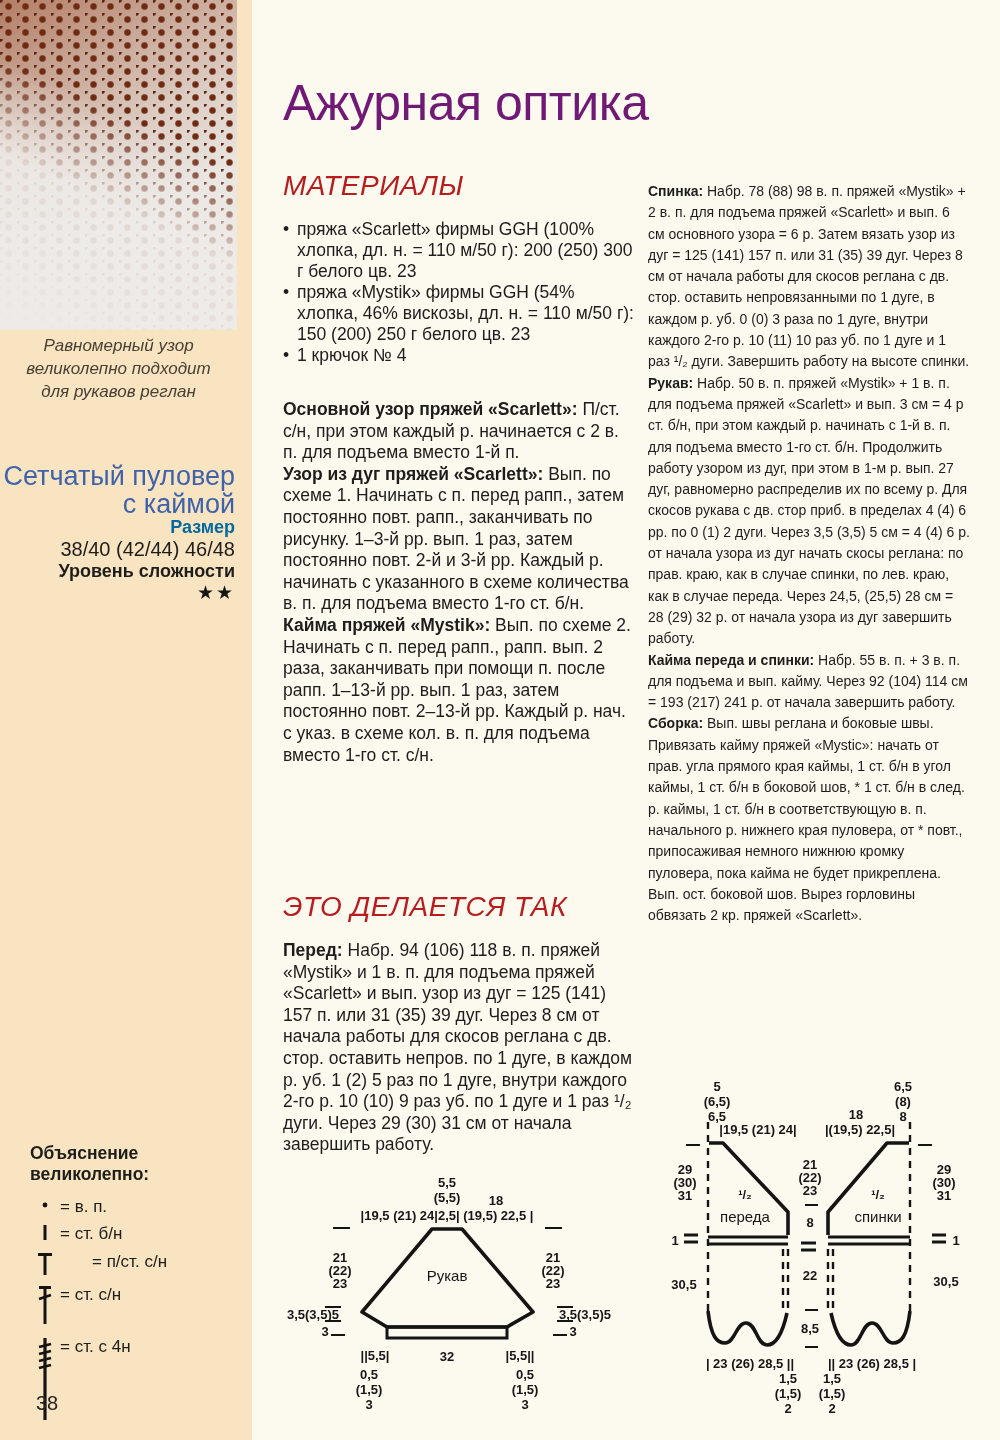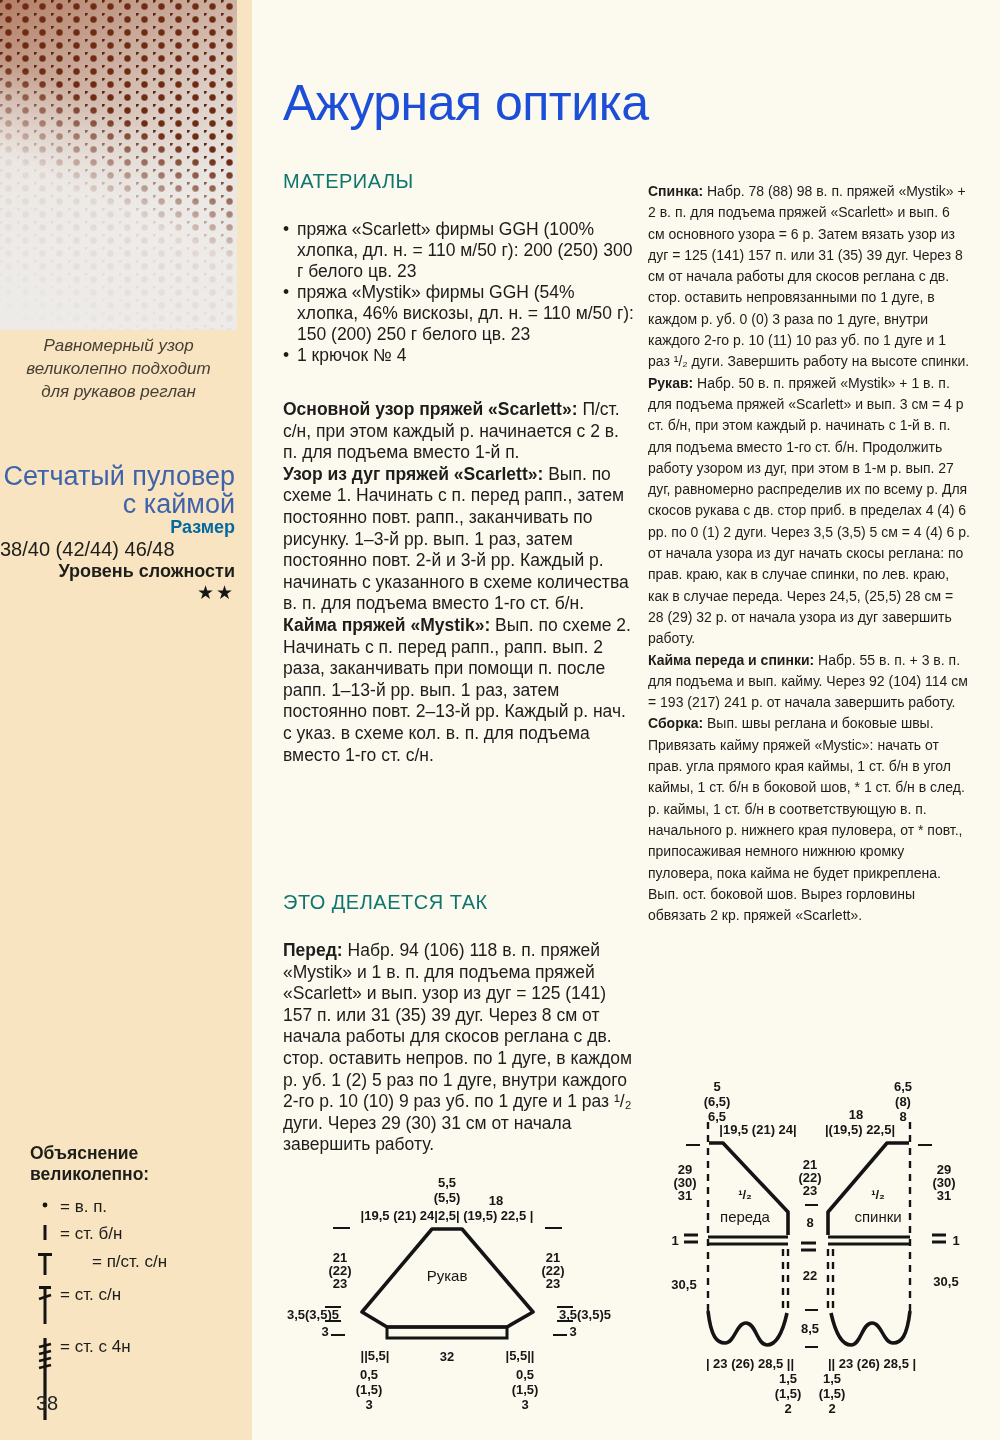"Ажурная оптика" #main-title { color: #1d4ed8 -> #701a75 }
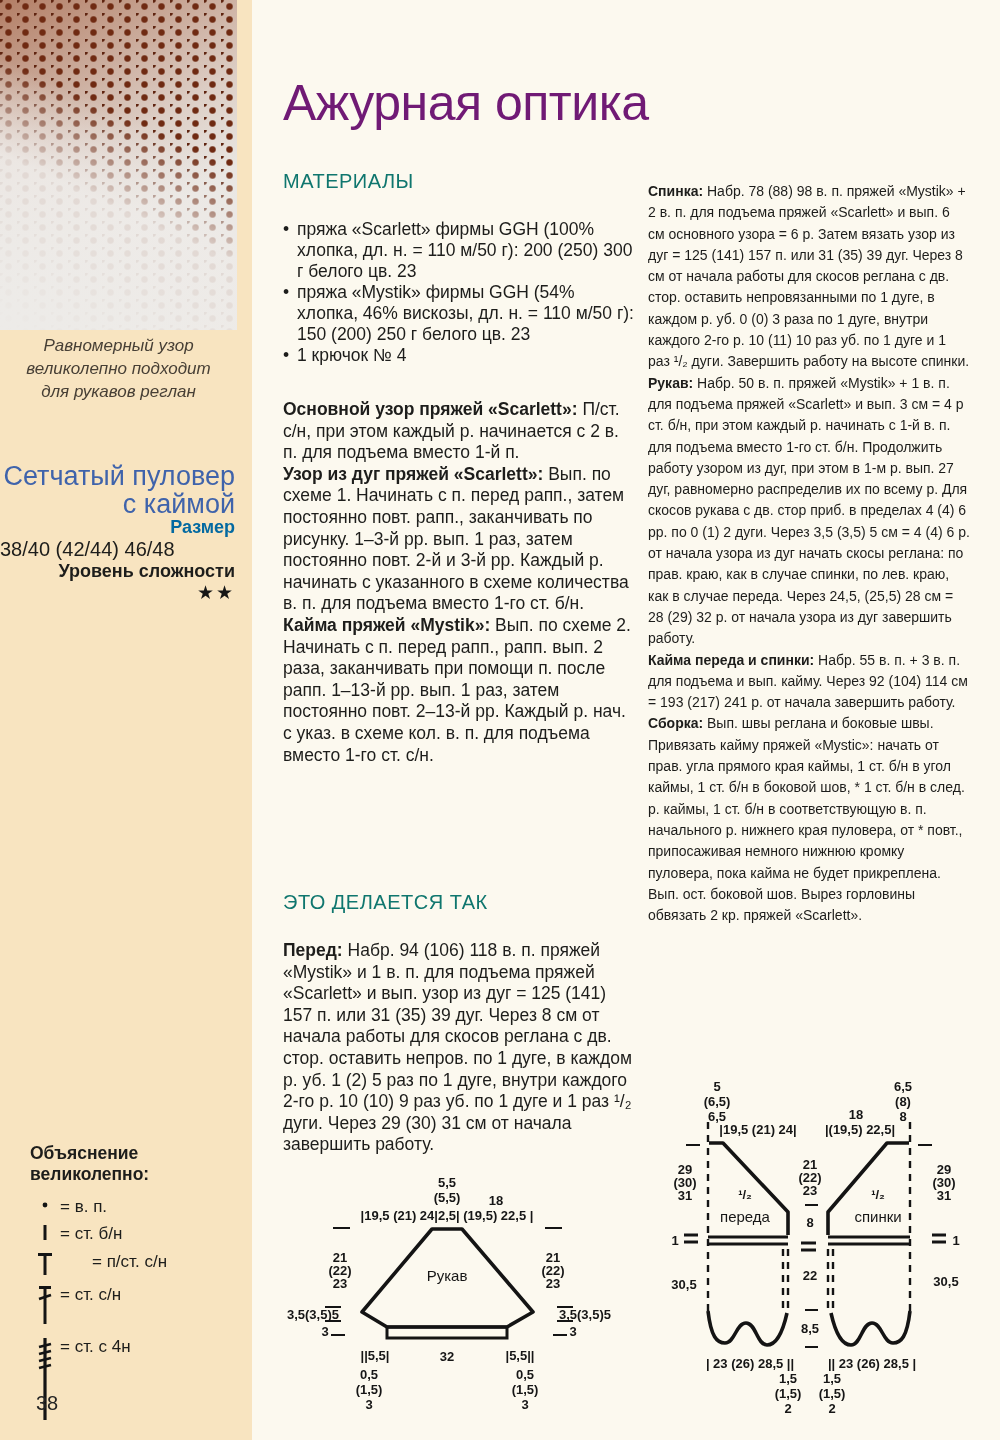"МАТЕРИАЛЫ" .blue-heading { color: #0f766e -> #b91c1c; font-size: 20px -> 28px; font-style: none -> italic }
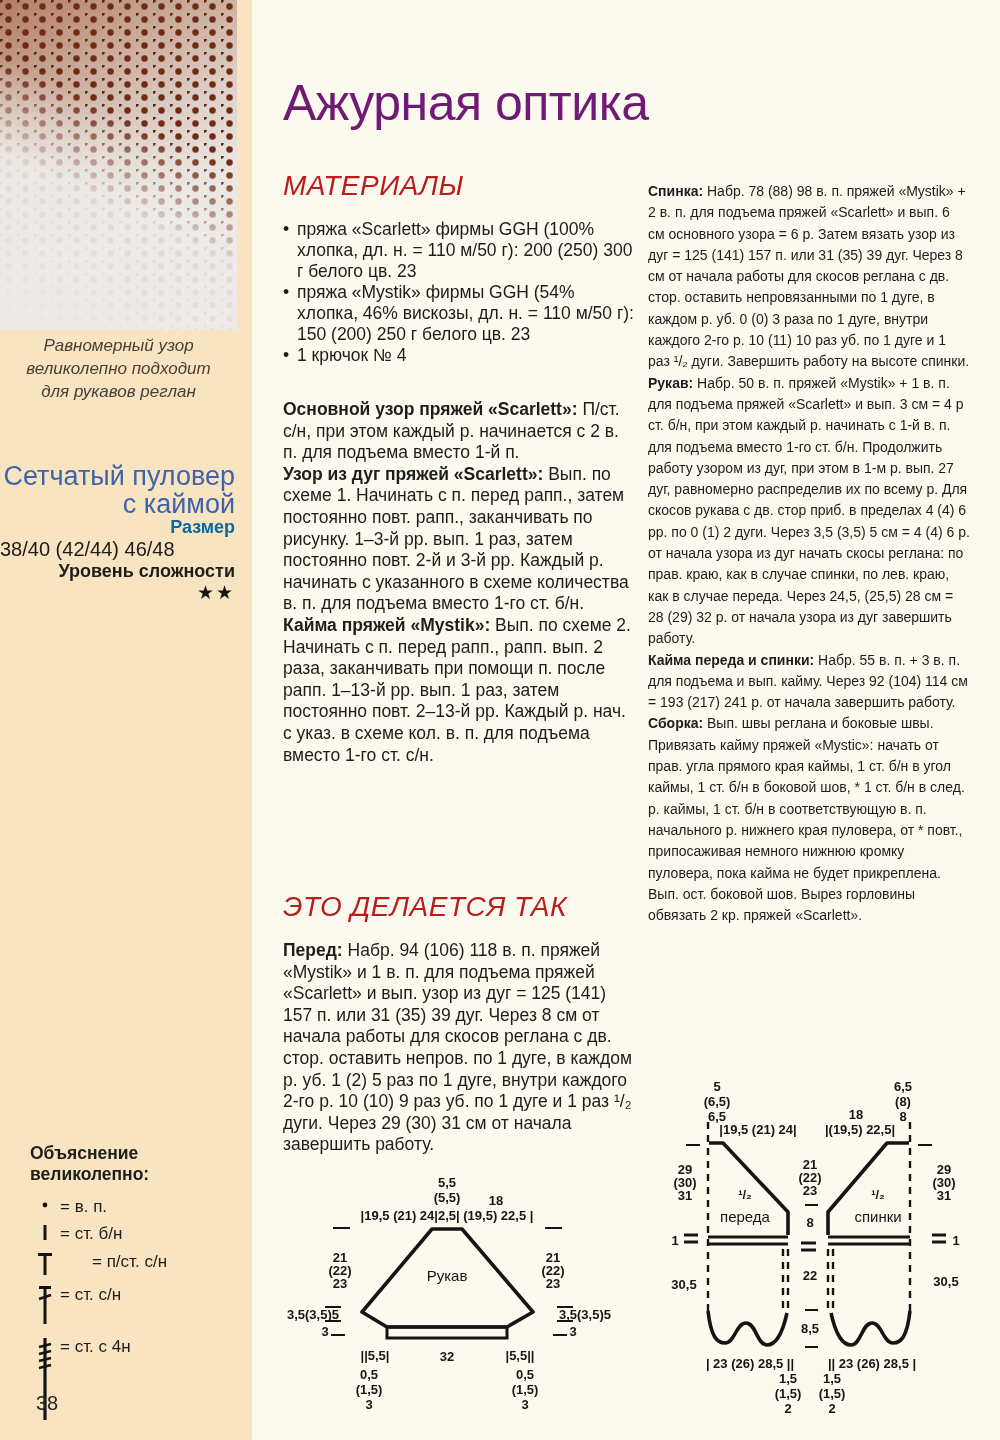"38/40 (42/44) 46/48" #size-value { text-align: none -> right }
